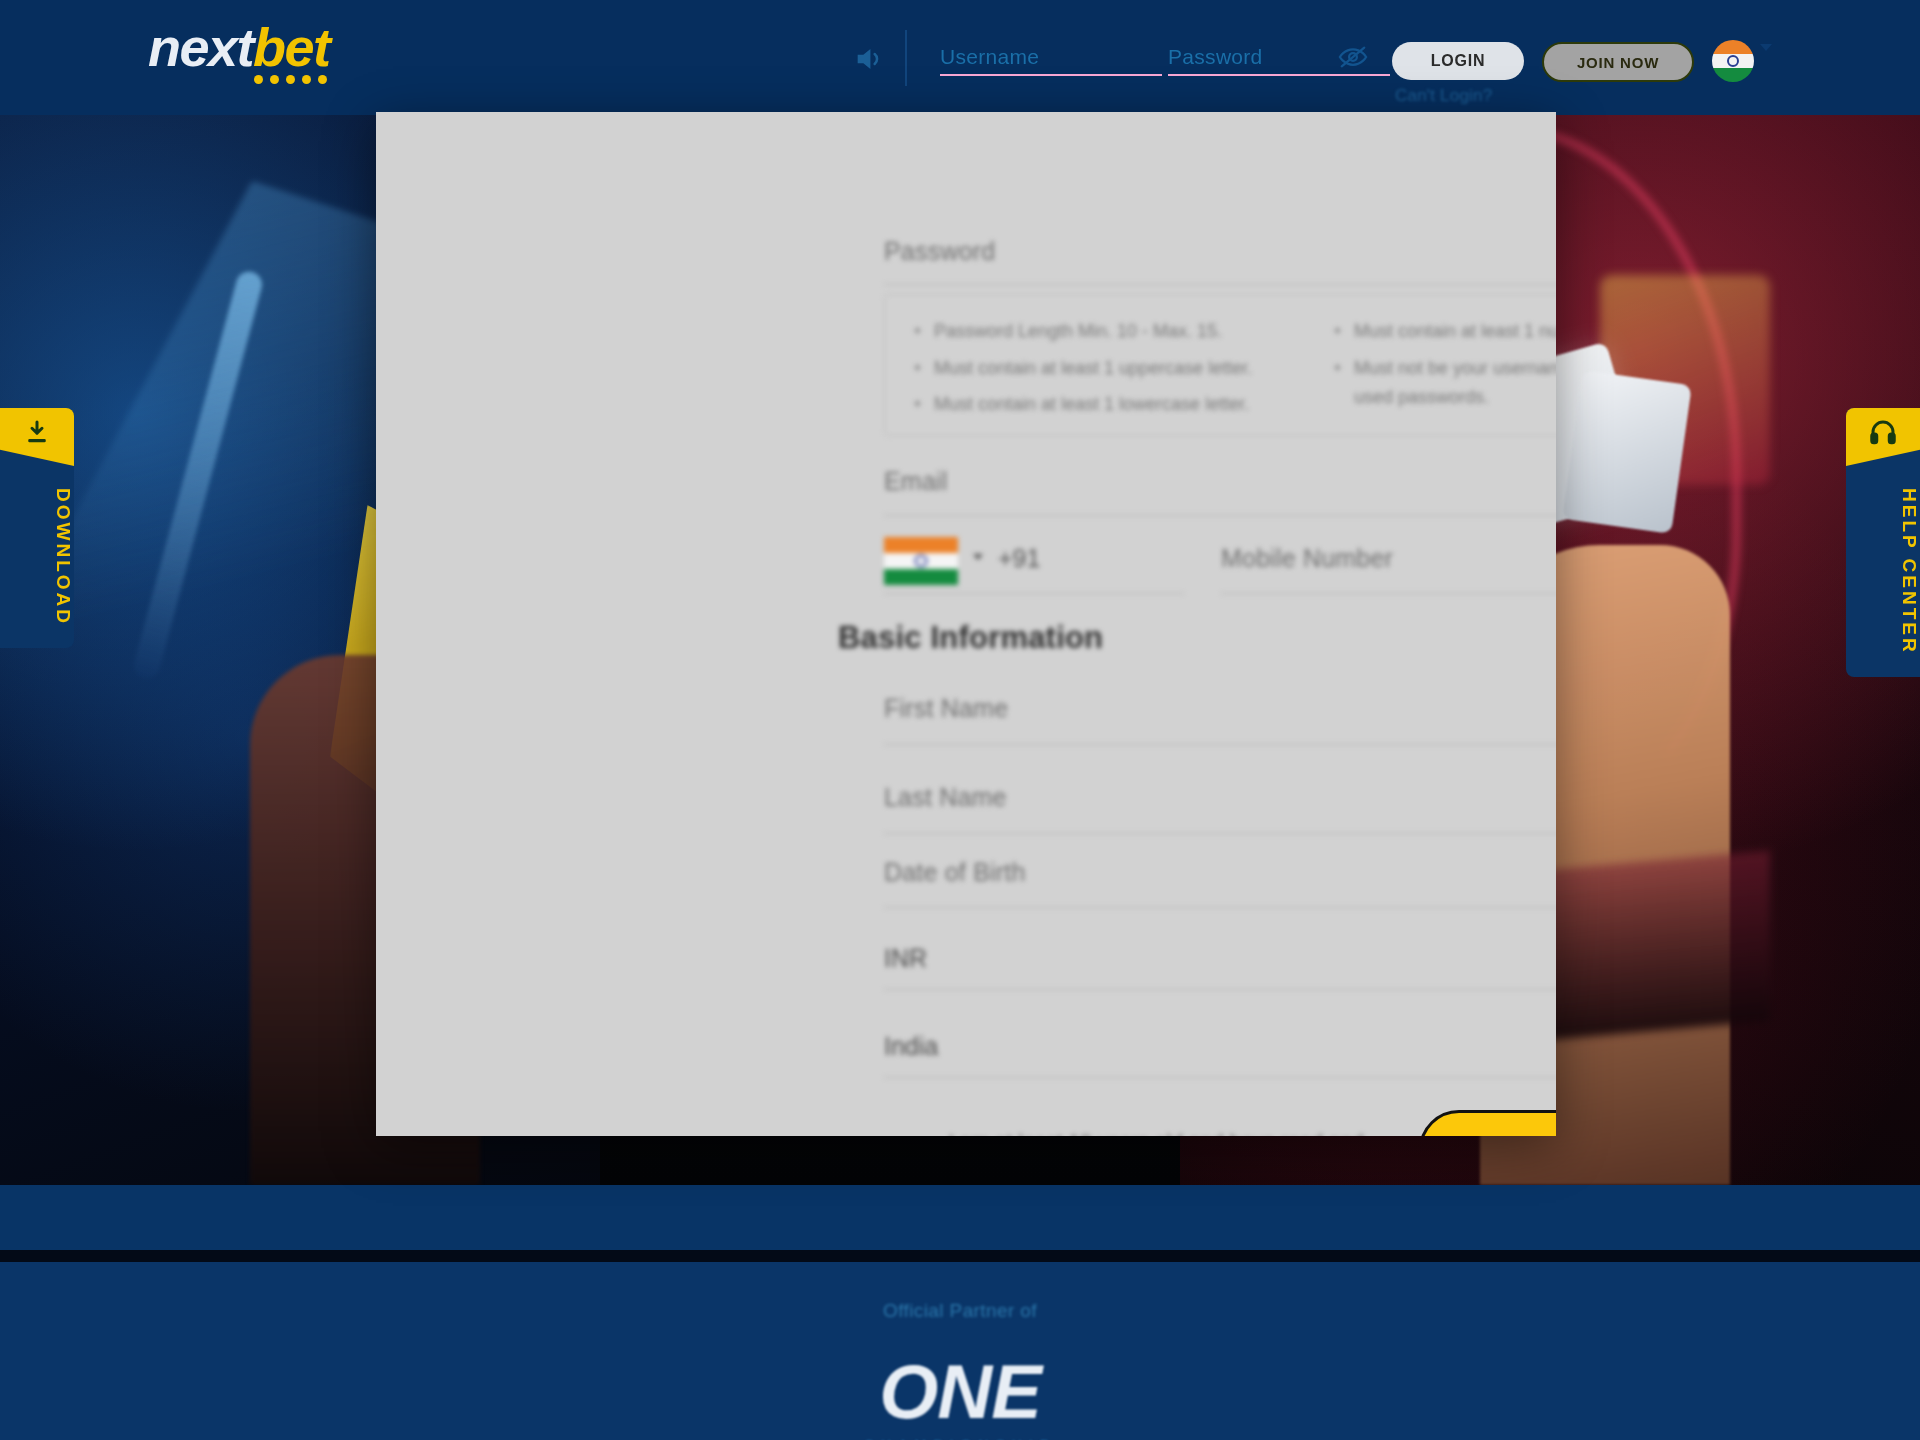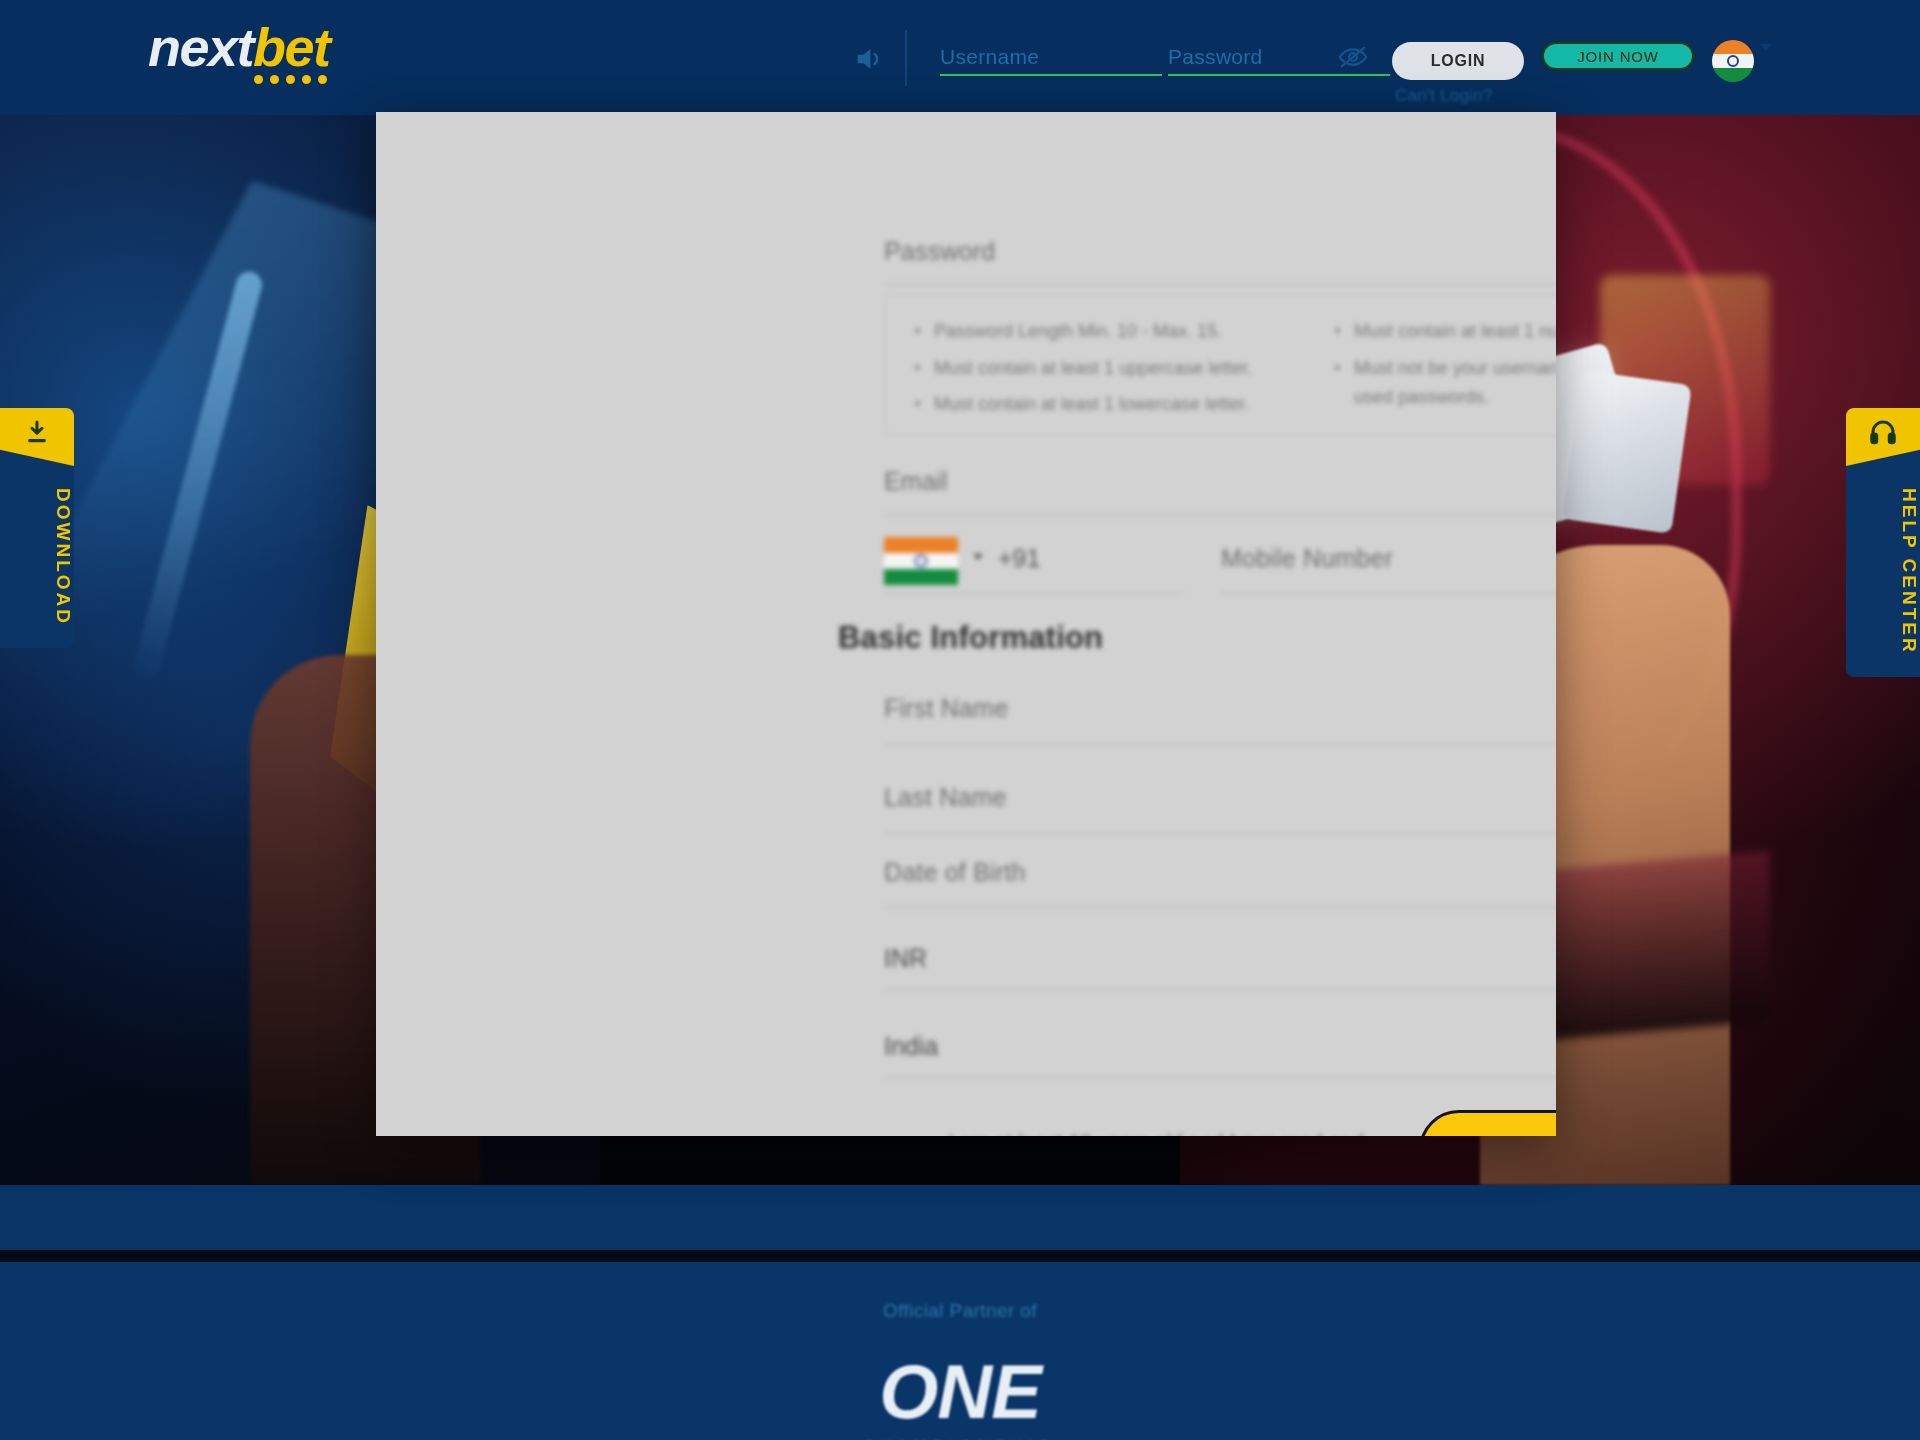"Username" .hdr-field { border-bottom: 2px solid #22c55e -> 2px solid #f9a8d4 }
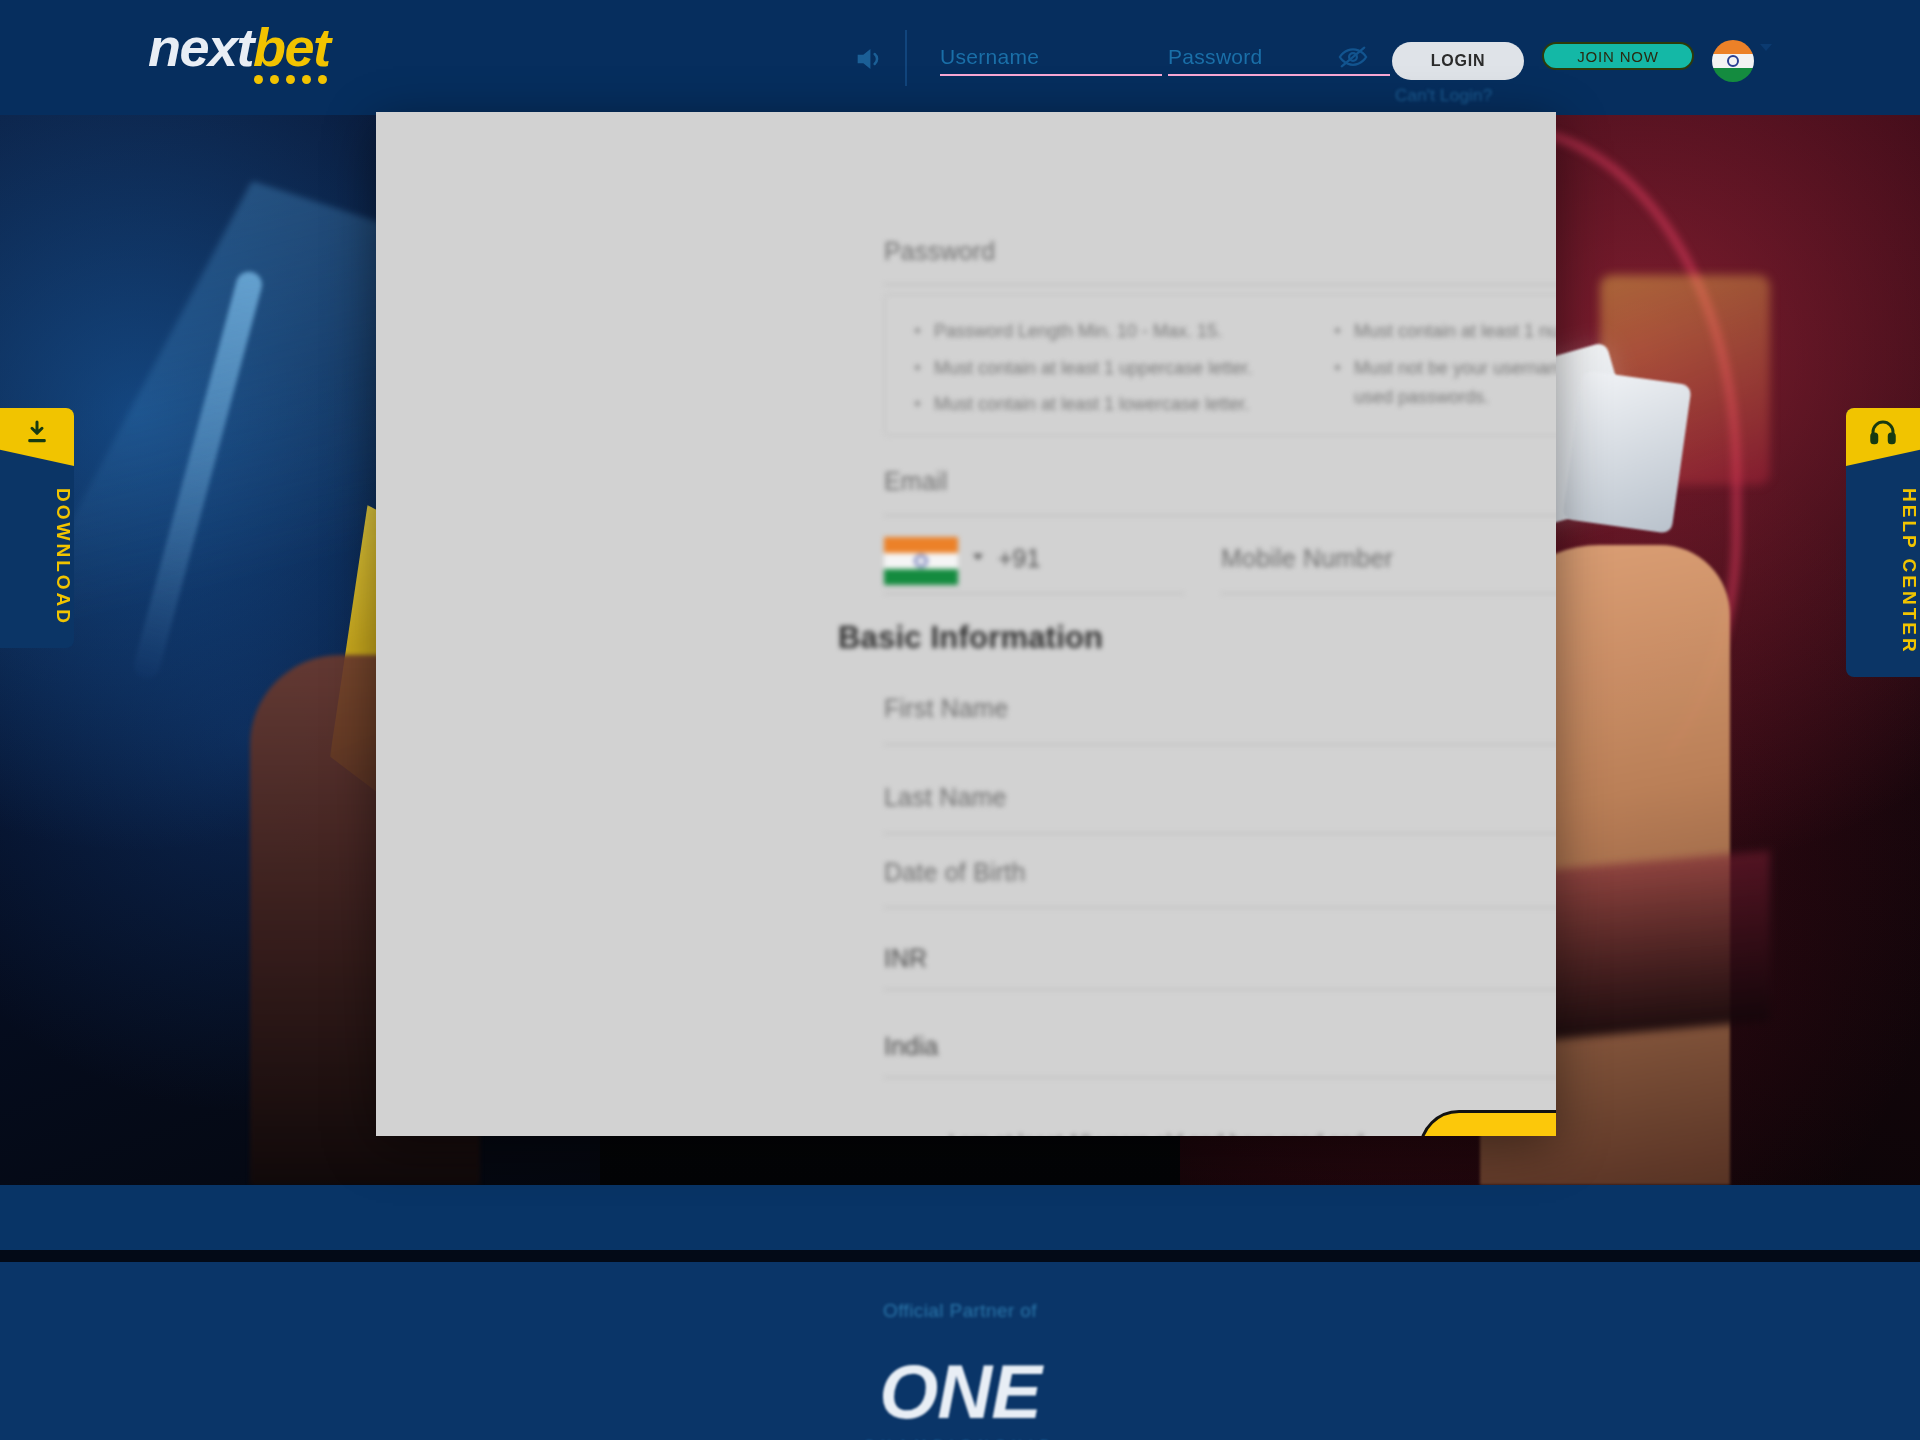"JOIN NOW" .btn-join { background: #14b8a6 -> #a3a3a3; font-weight: 400 -> 700; height: 28px -> 40px }
